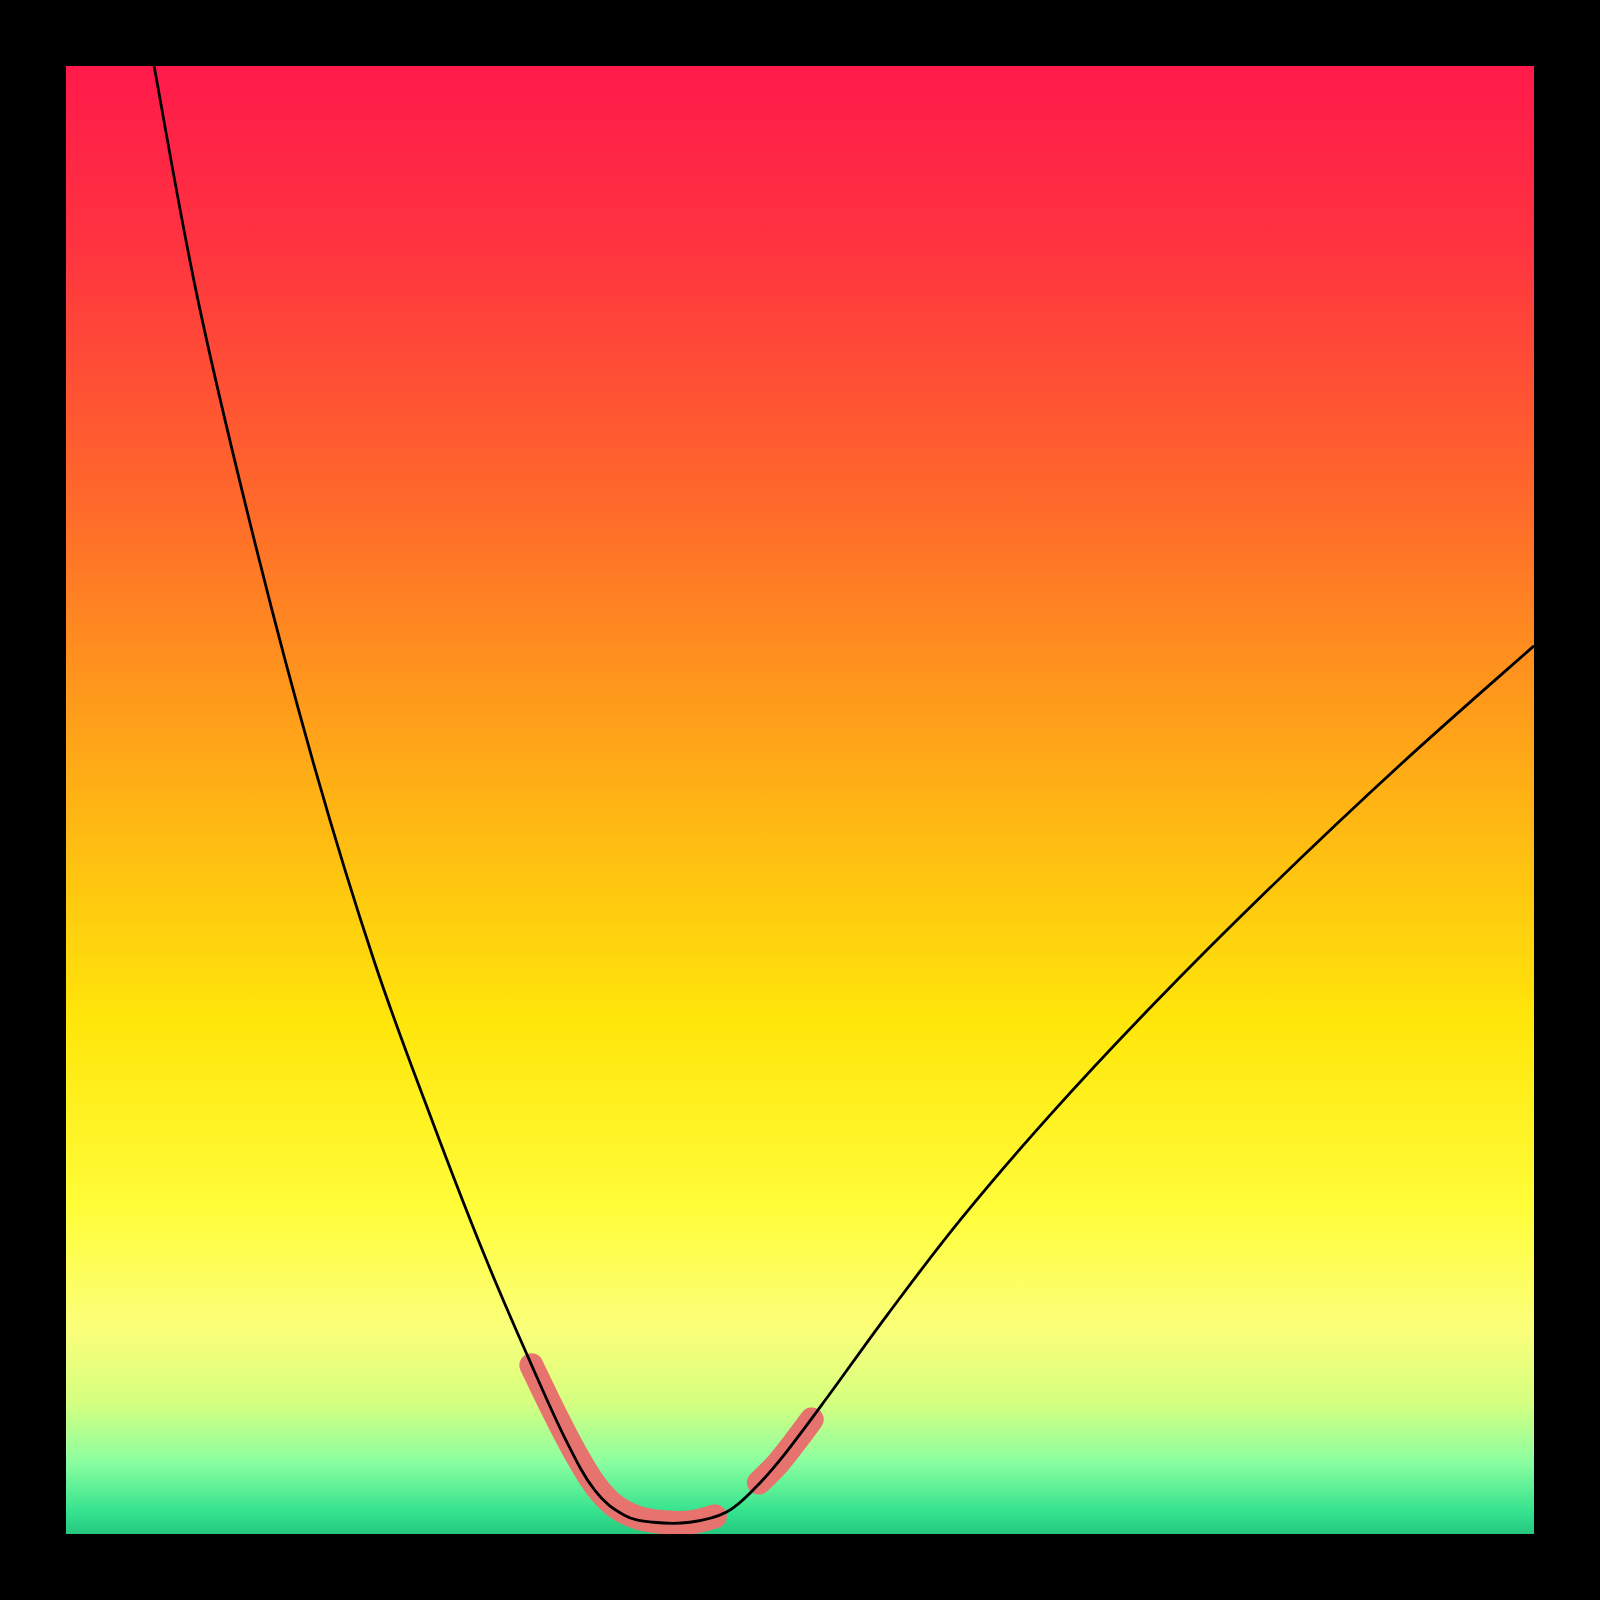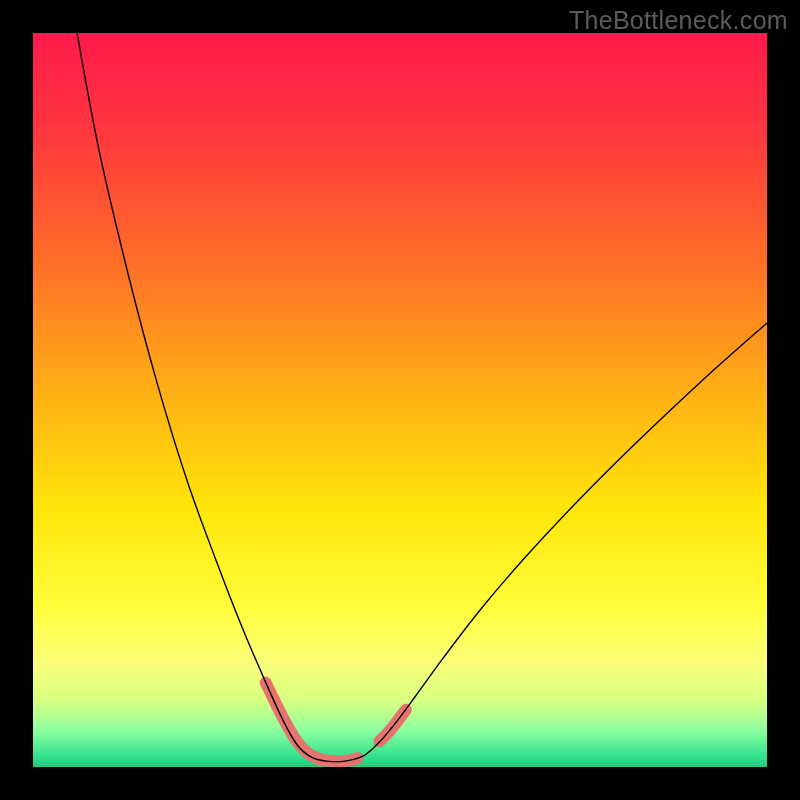"TheBottleneck.com" div.watermark { html: <div>TheBottleneck.com</div> -> none }
